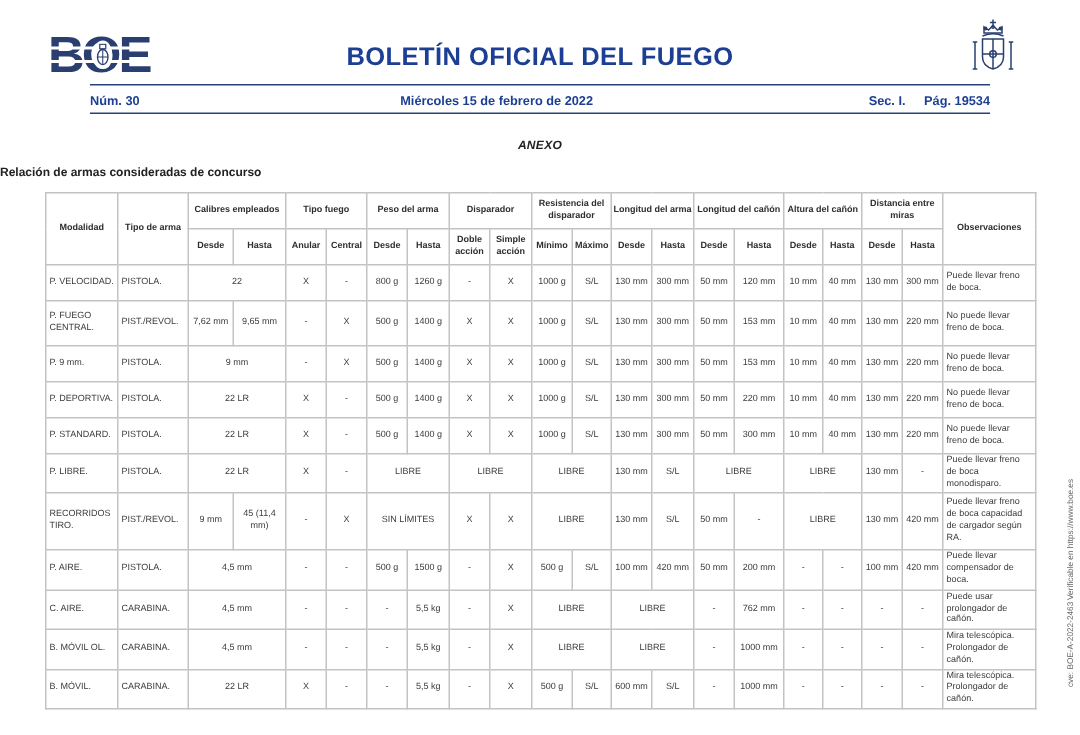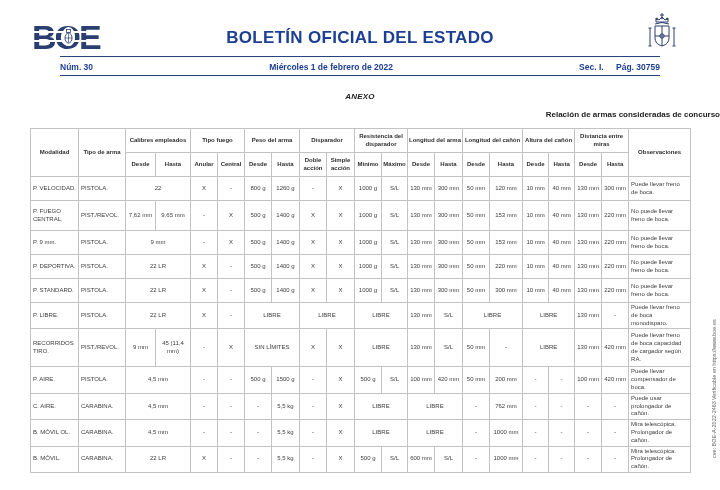"BOLETÍN OFICIAL DEL ESTADO" div.page-title { text: ESTADO -> FUEGO }
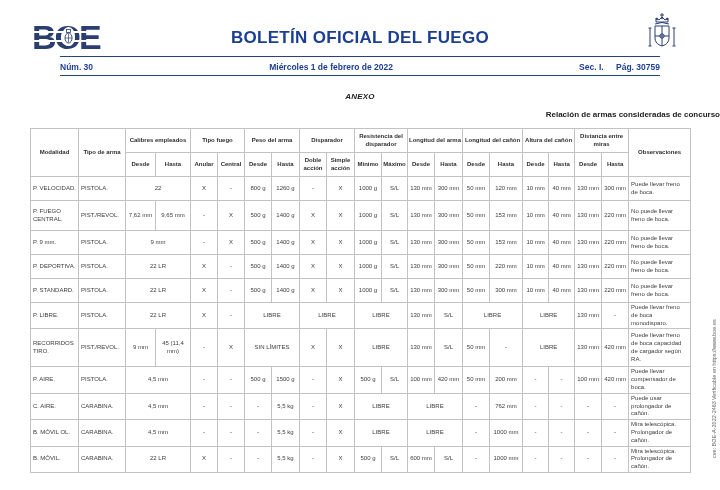"Miércoles 1 de febrero de" span { text: 1 -> 15 }
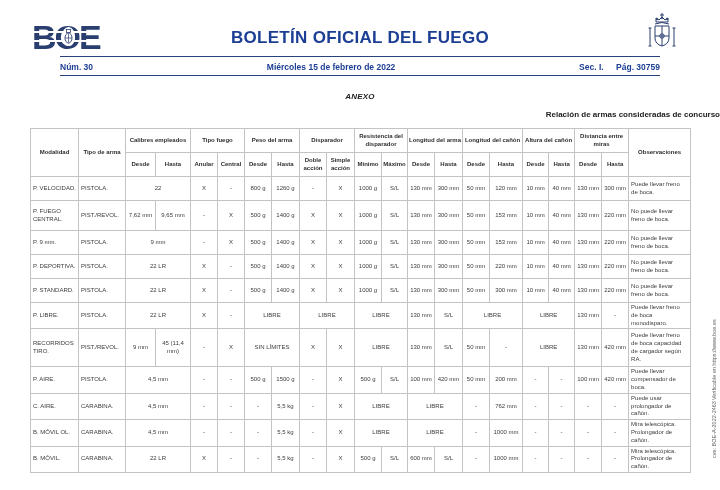"Pág. 30759" span { text: 30759 -> 19534 }
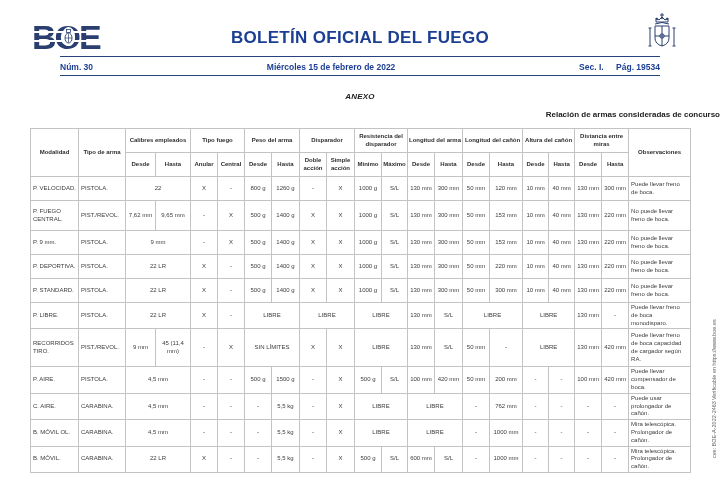"Relación de armas consideradas de" .subtitle { text-align: right -> left }
